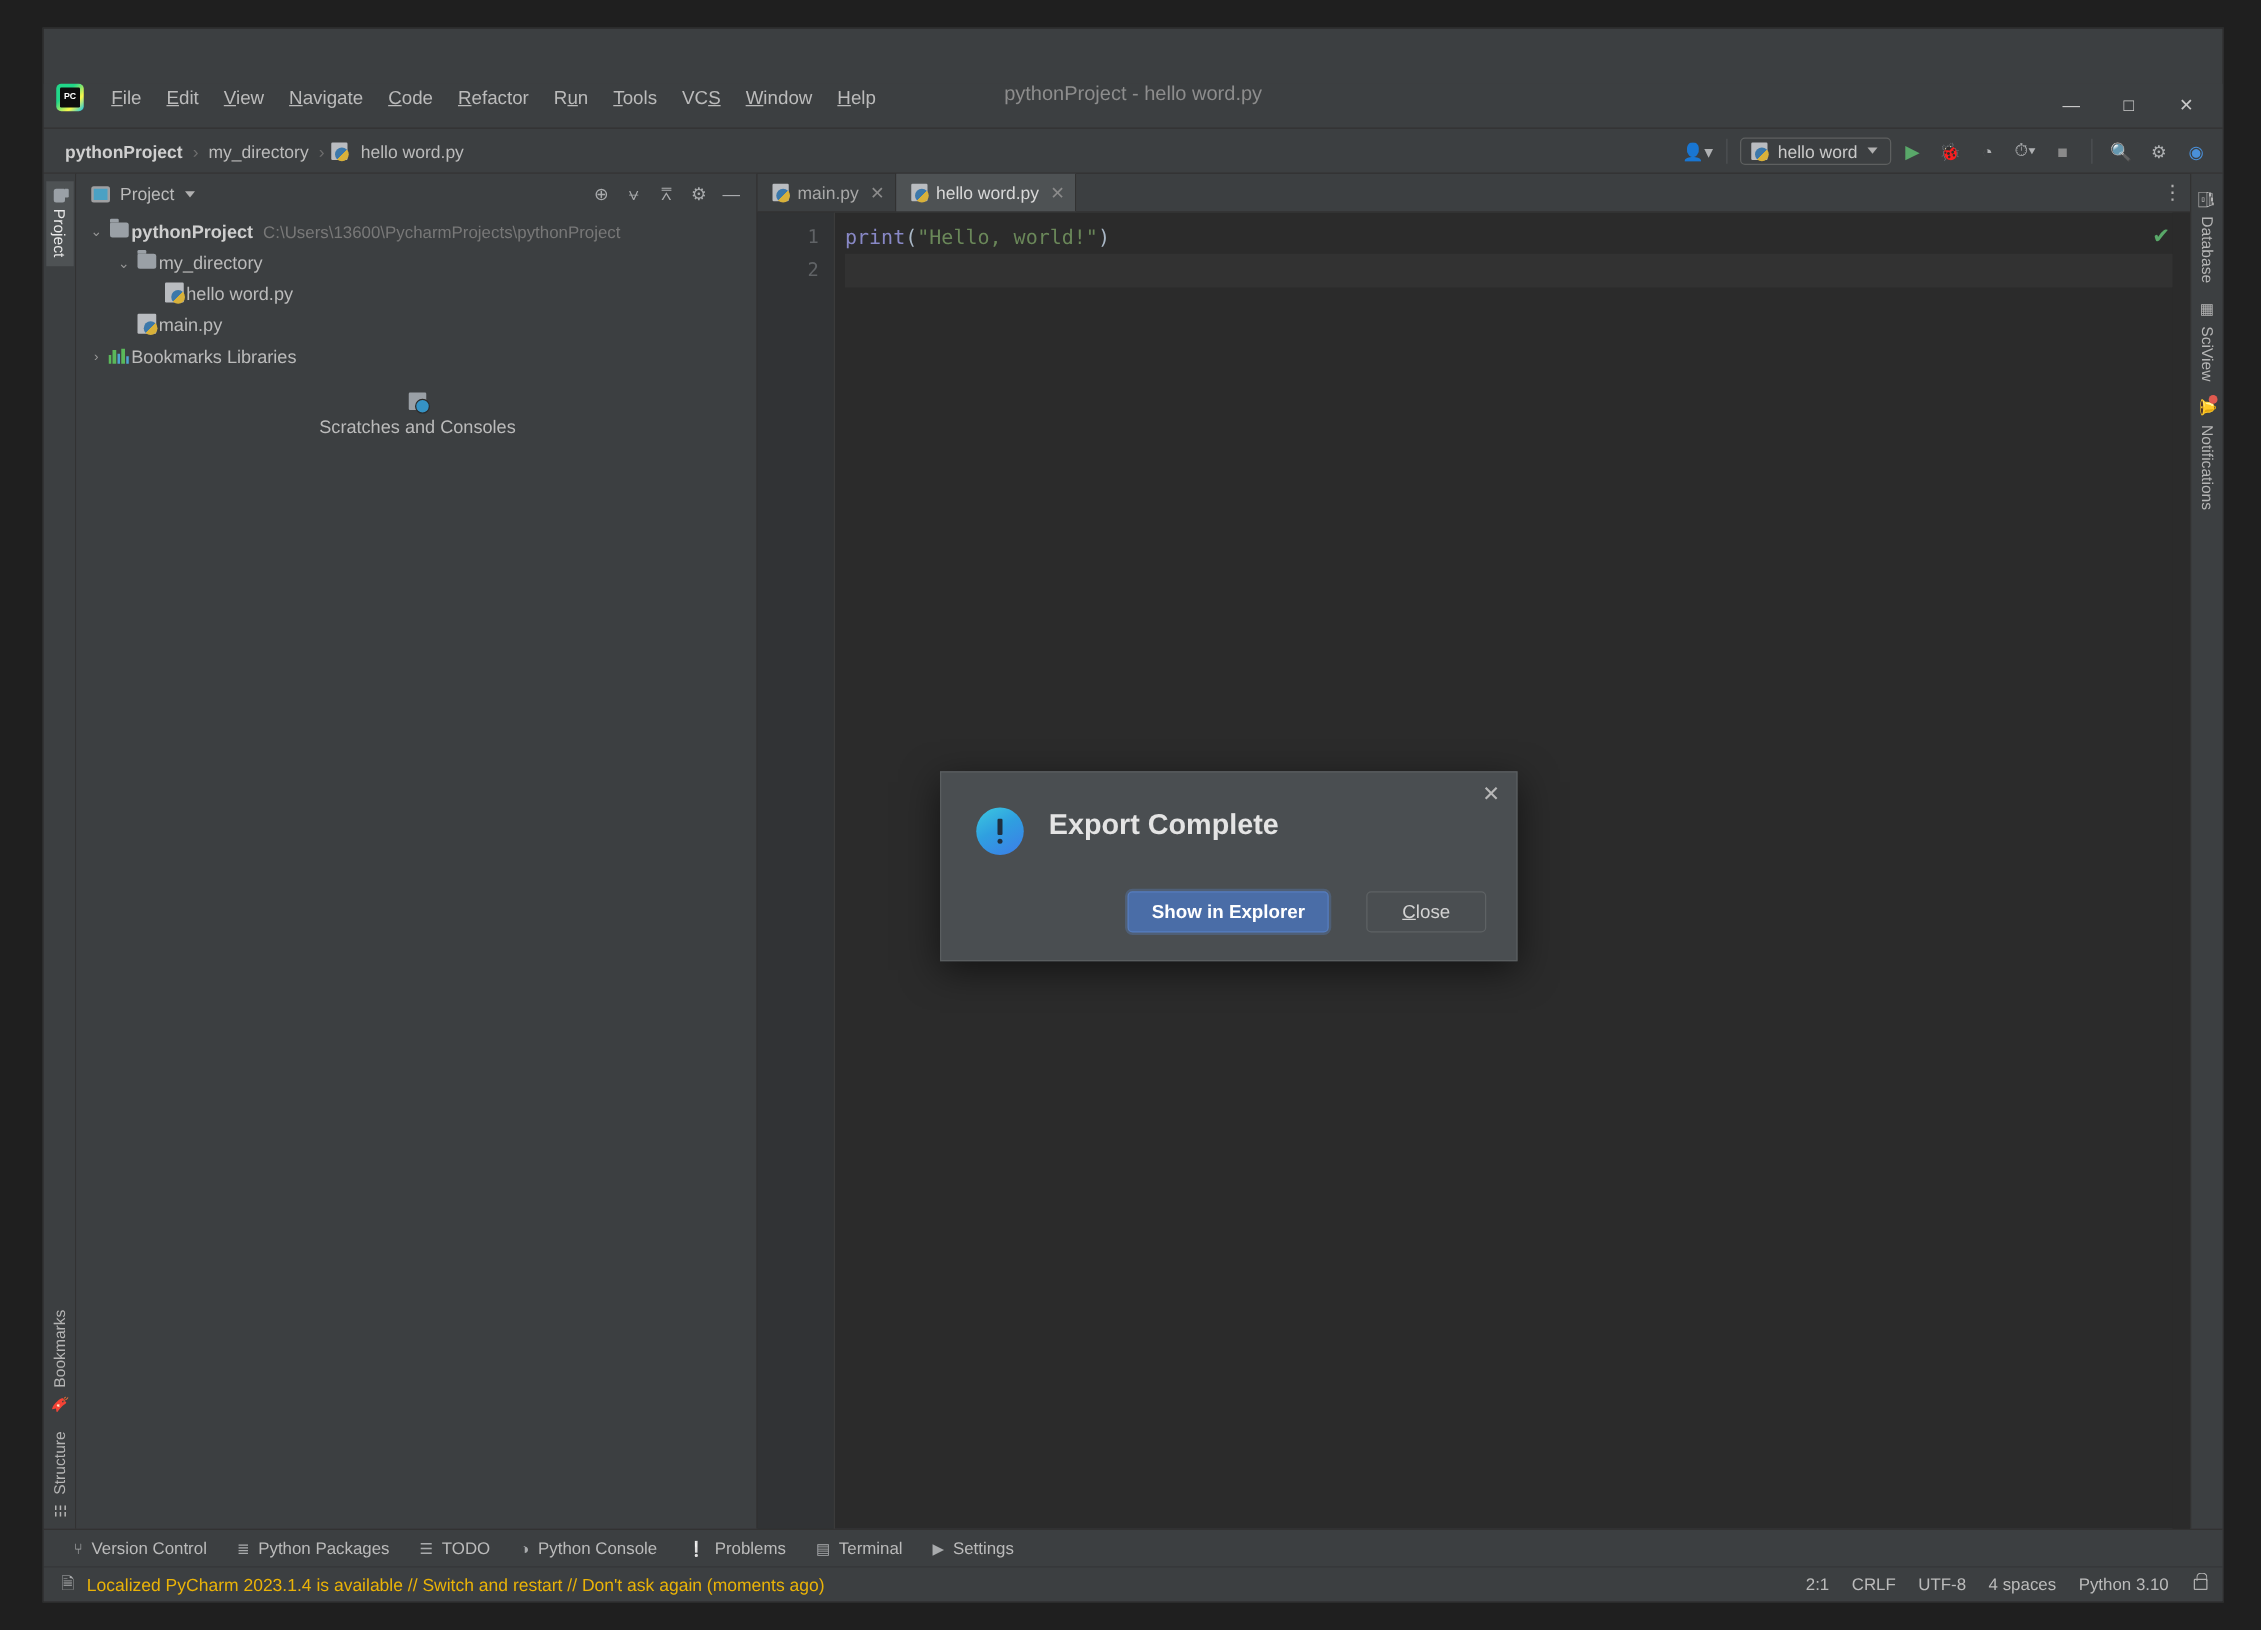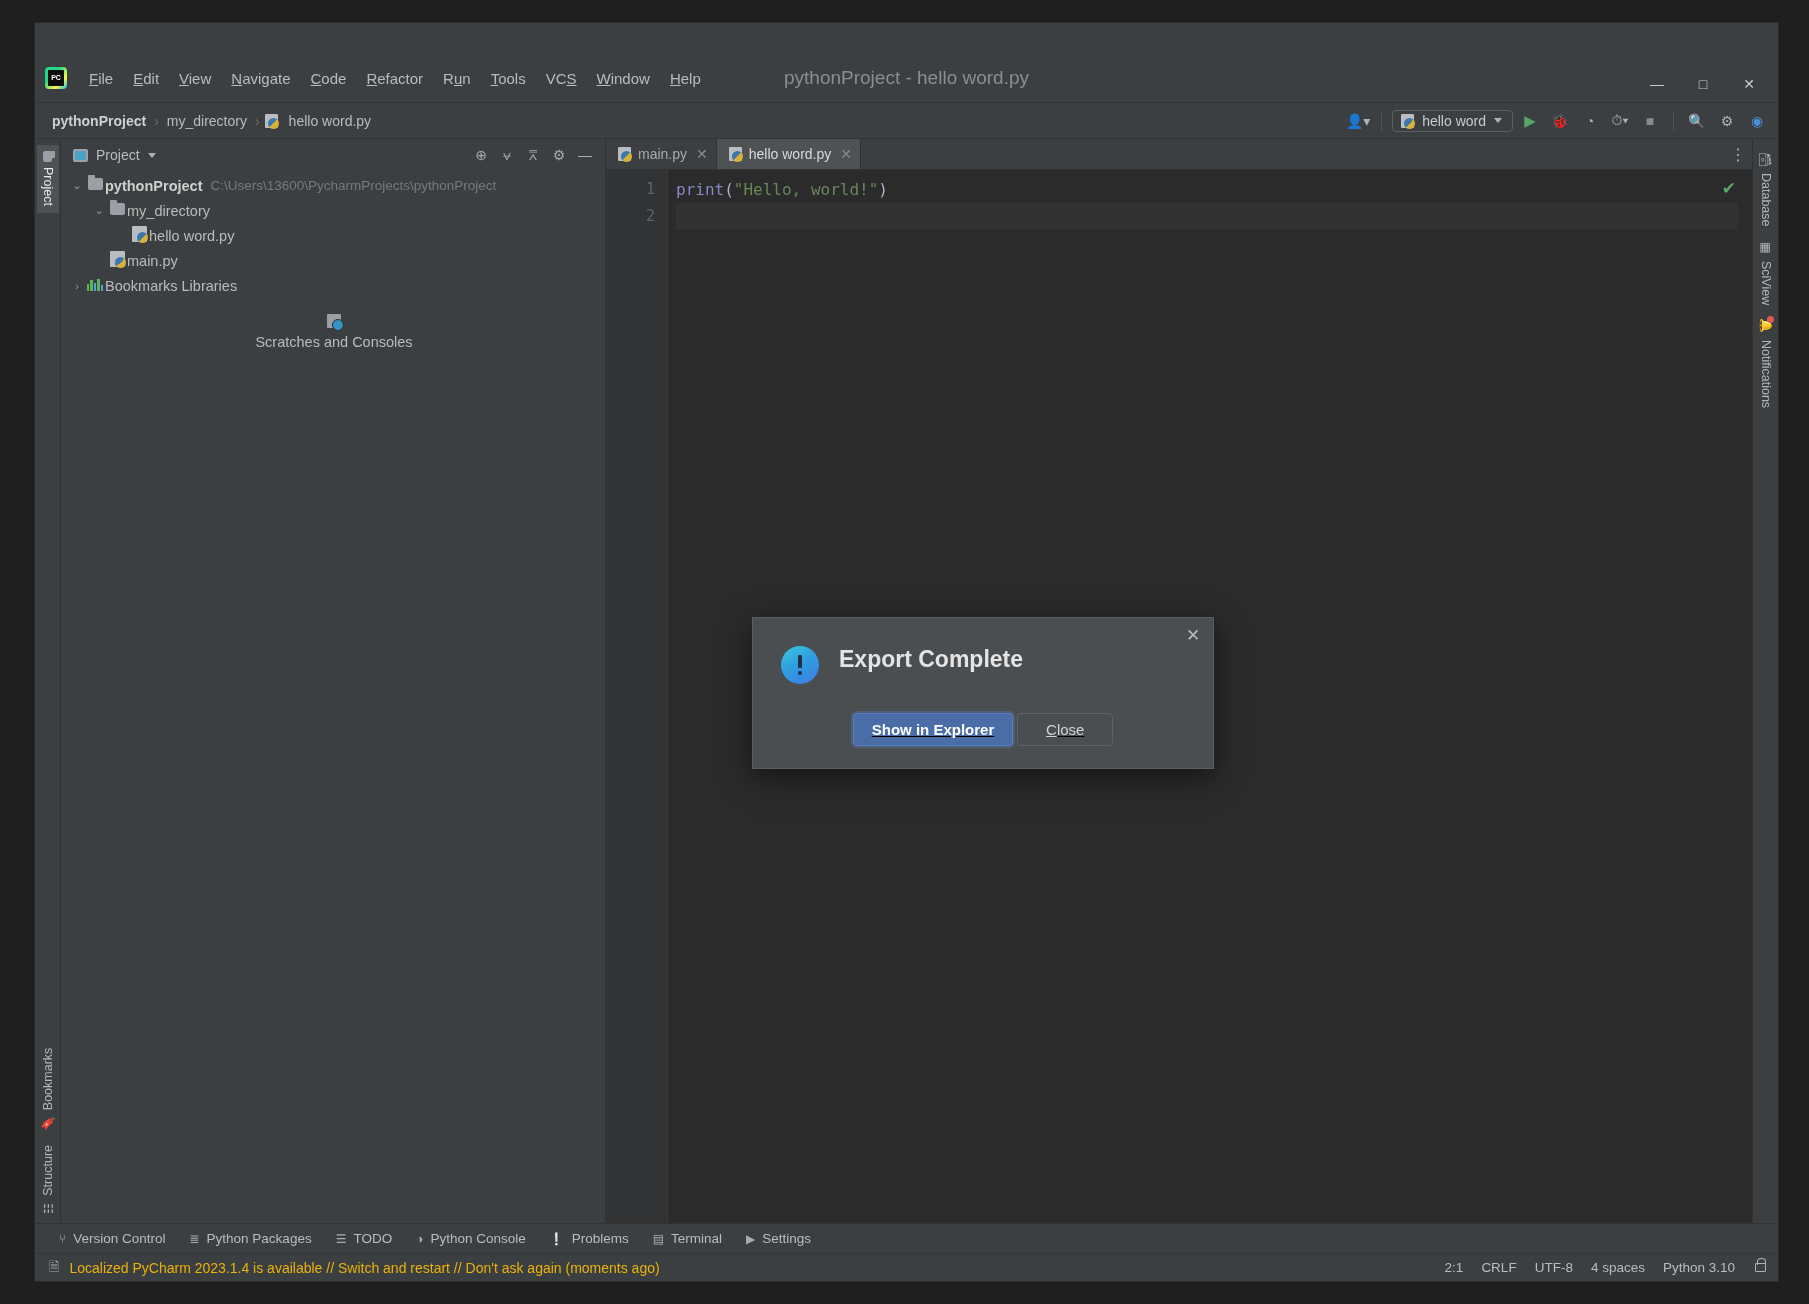"pythonProject - hello word.py" .win-title { font-size: 19px -> 16px }
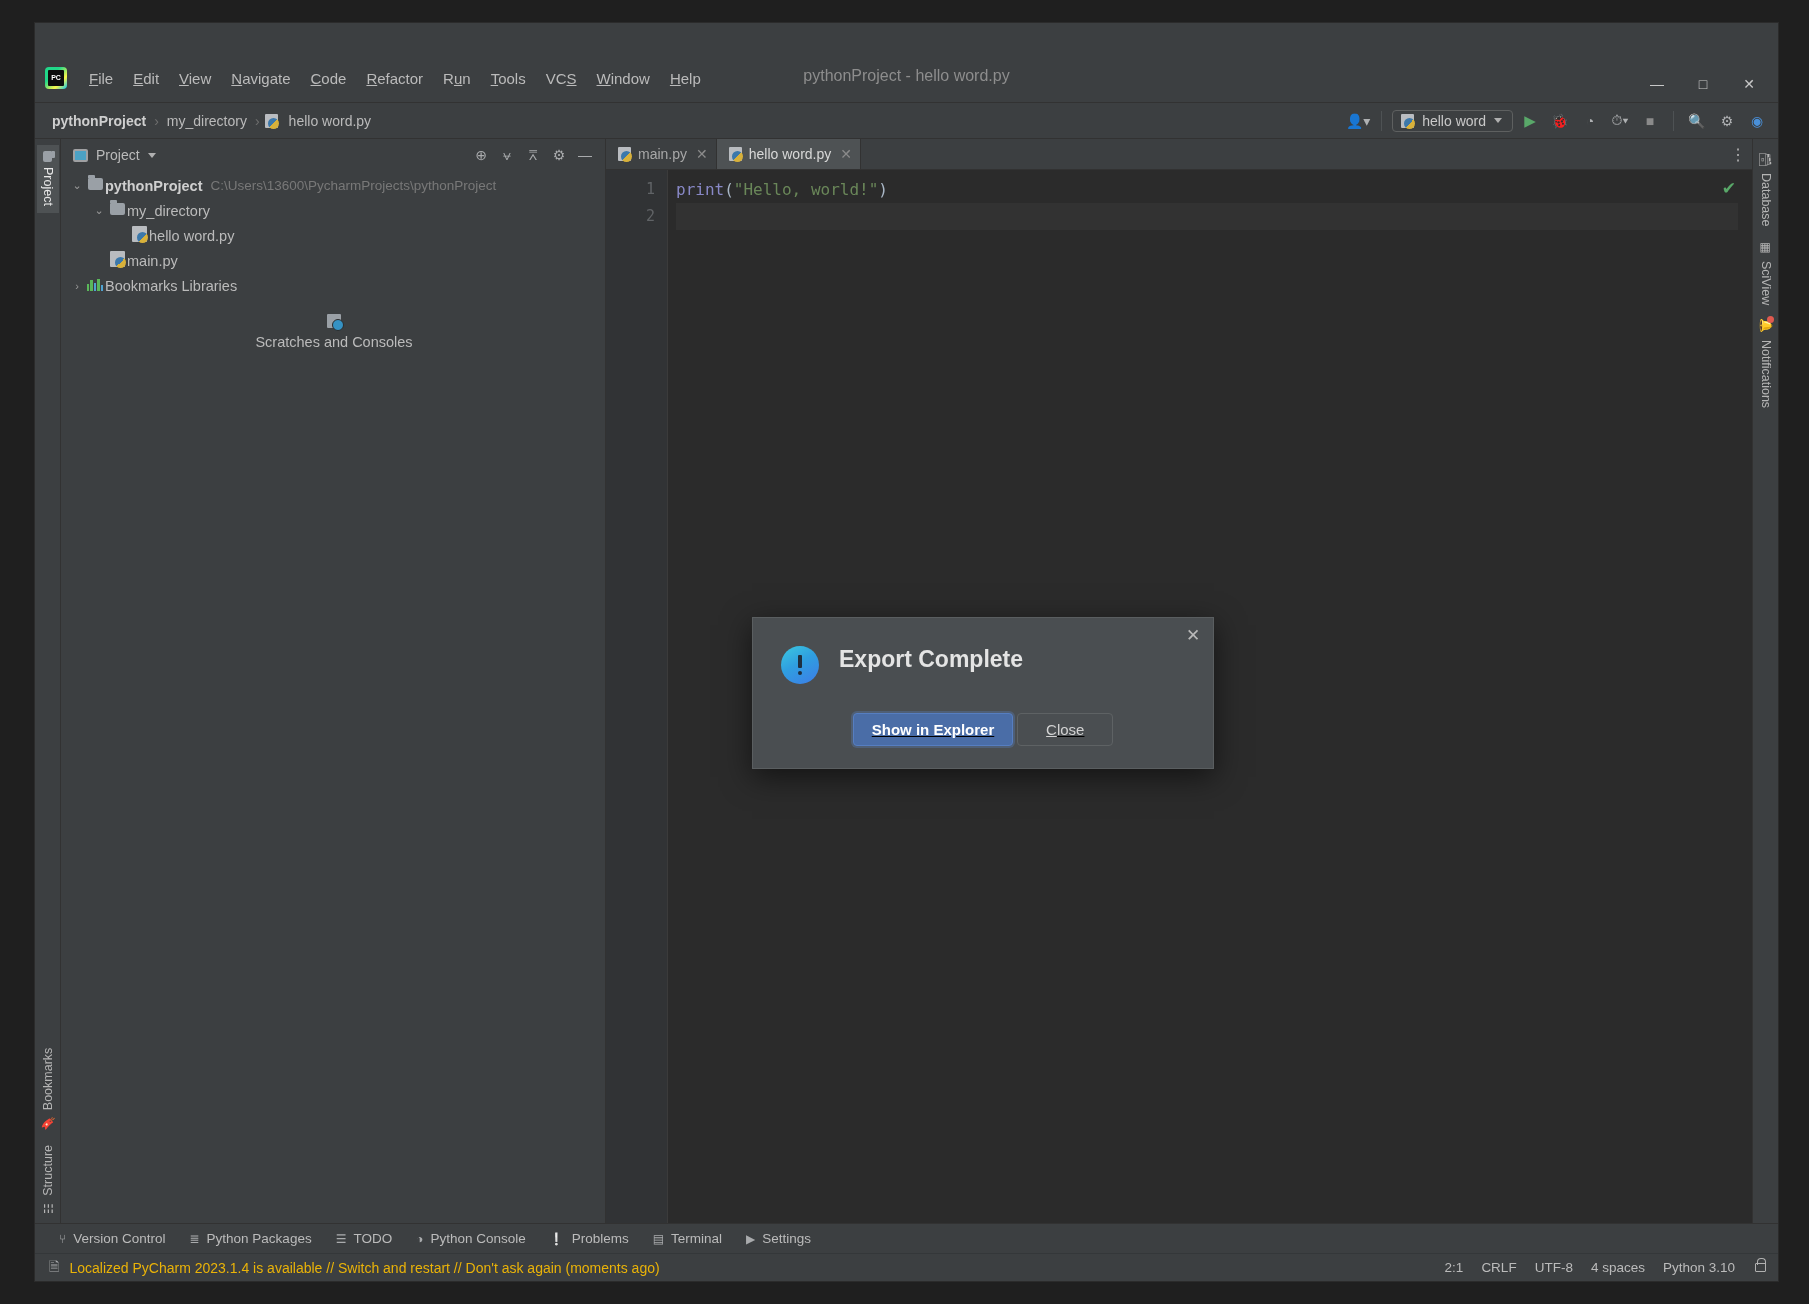"Show in Explorer" .dlg-actions { gap: 4px -> 30px; justify-content: center -> flex-end; text-decoration: underline -> none }
